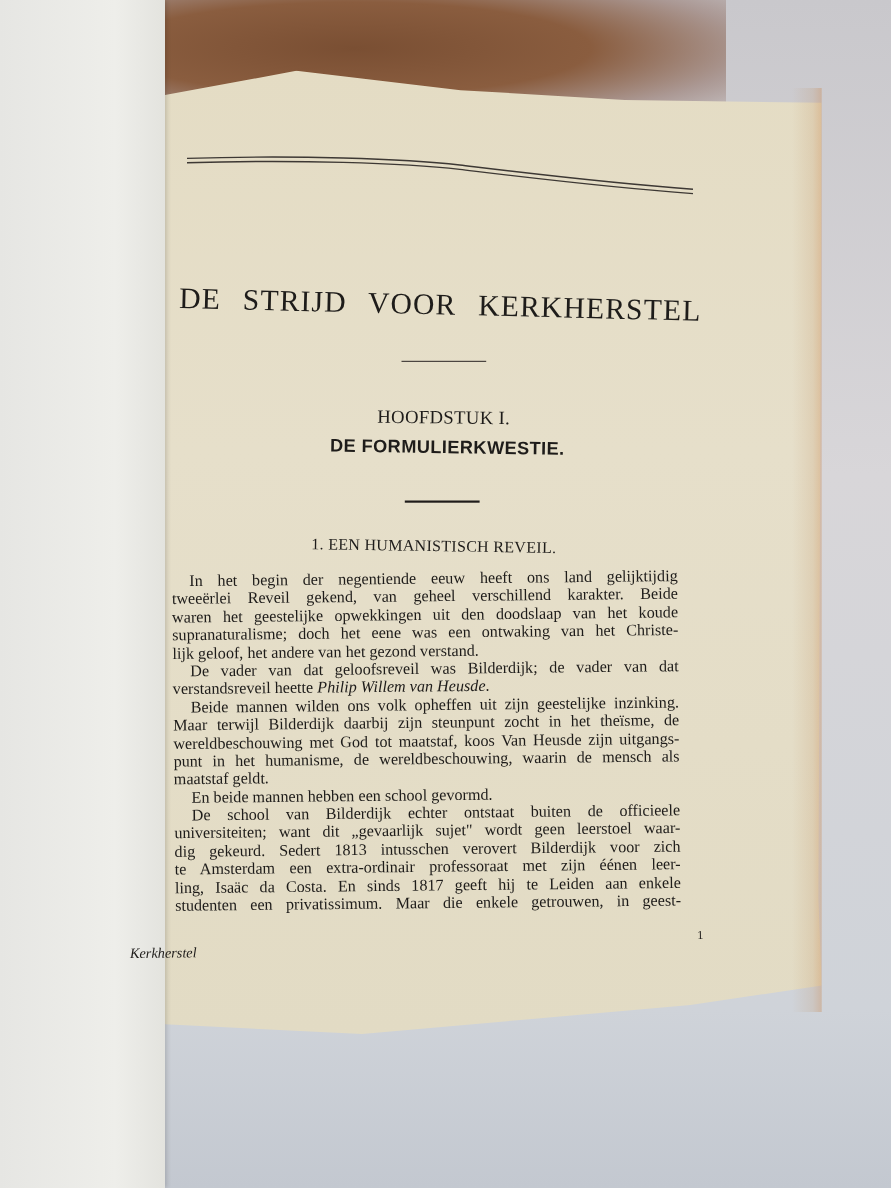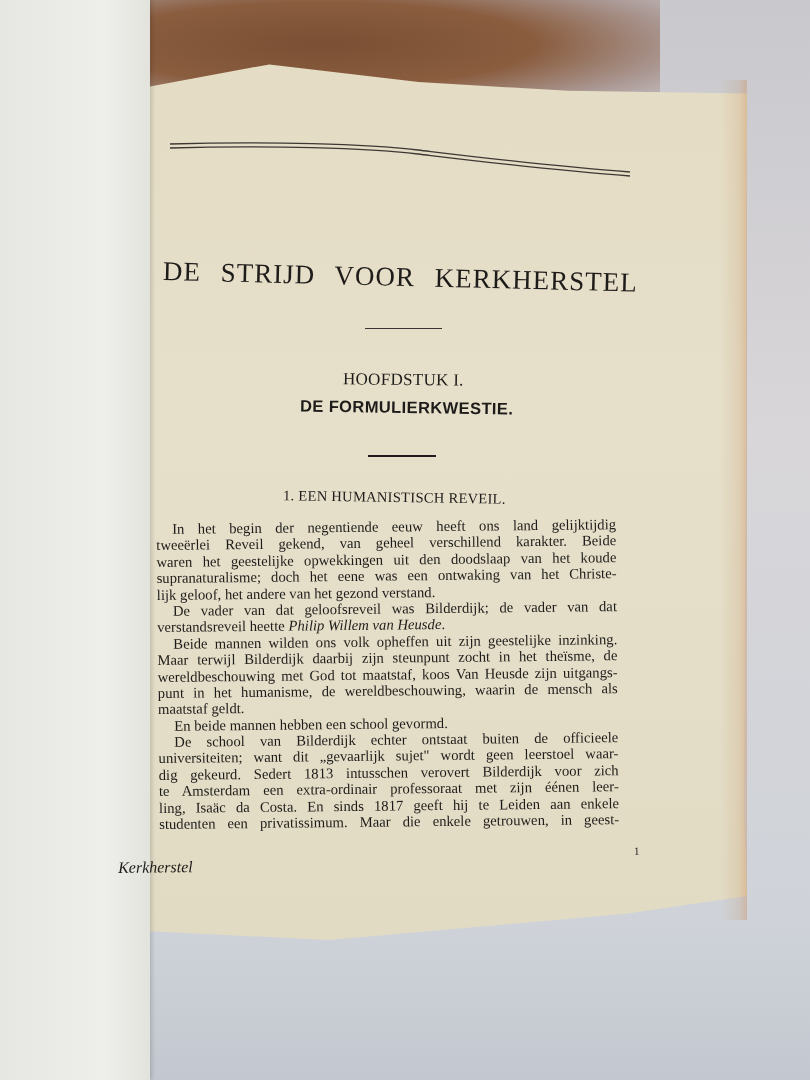"Kerkherstel" .runner-left { font-size: 16px -> 13px }
